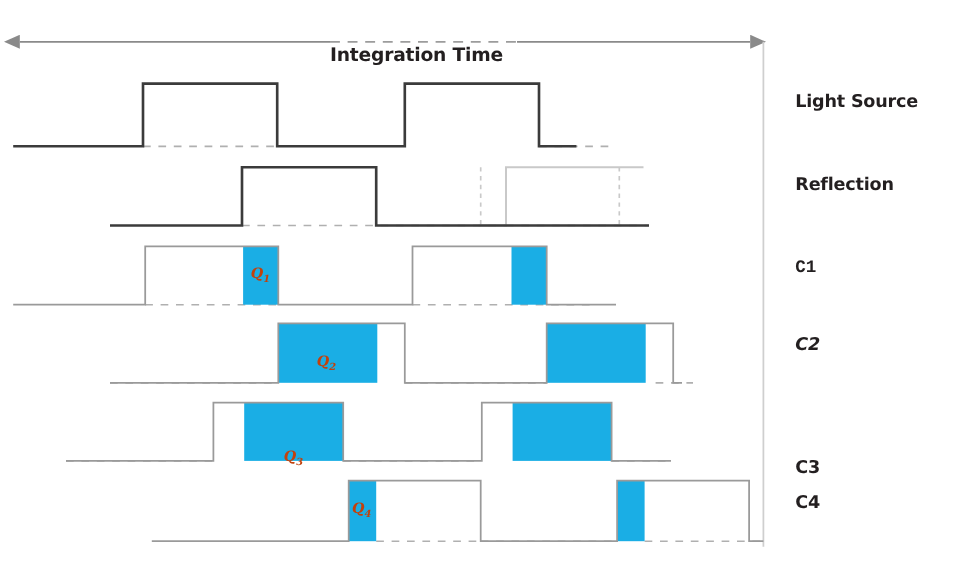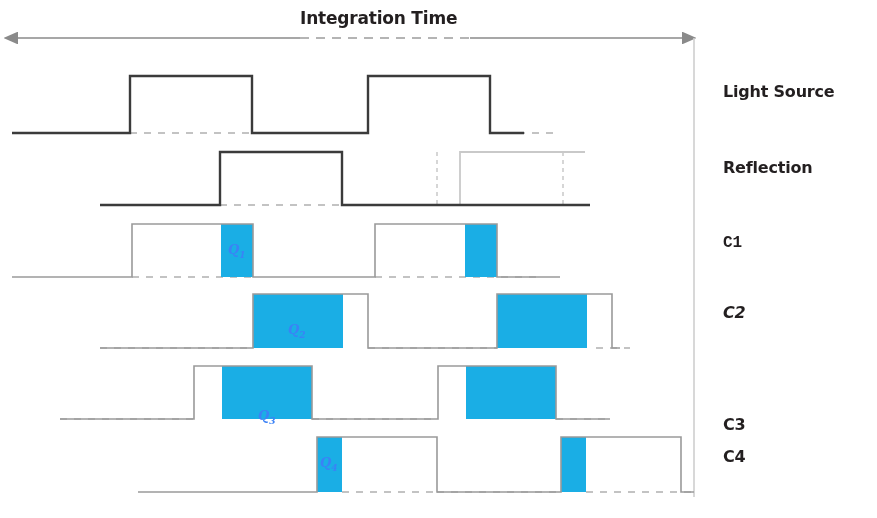"Integration Time" .title-text { margin-top: none -> 32px }
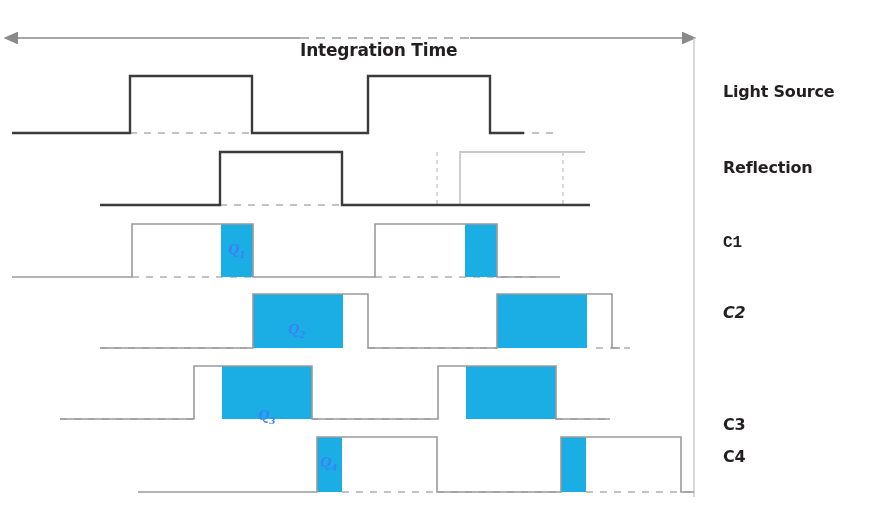"Q1" .q-label { color: #3b82f6 -> #c2410c }
